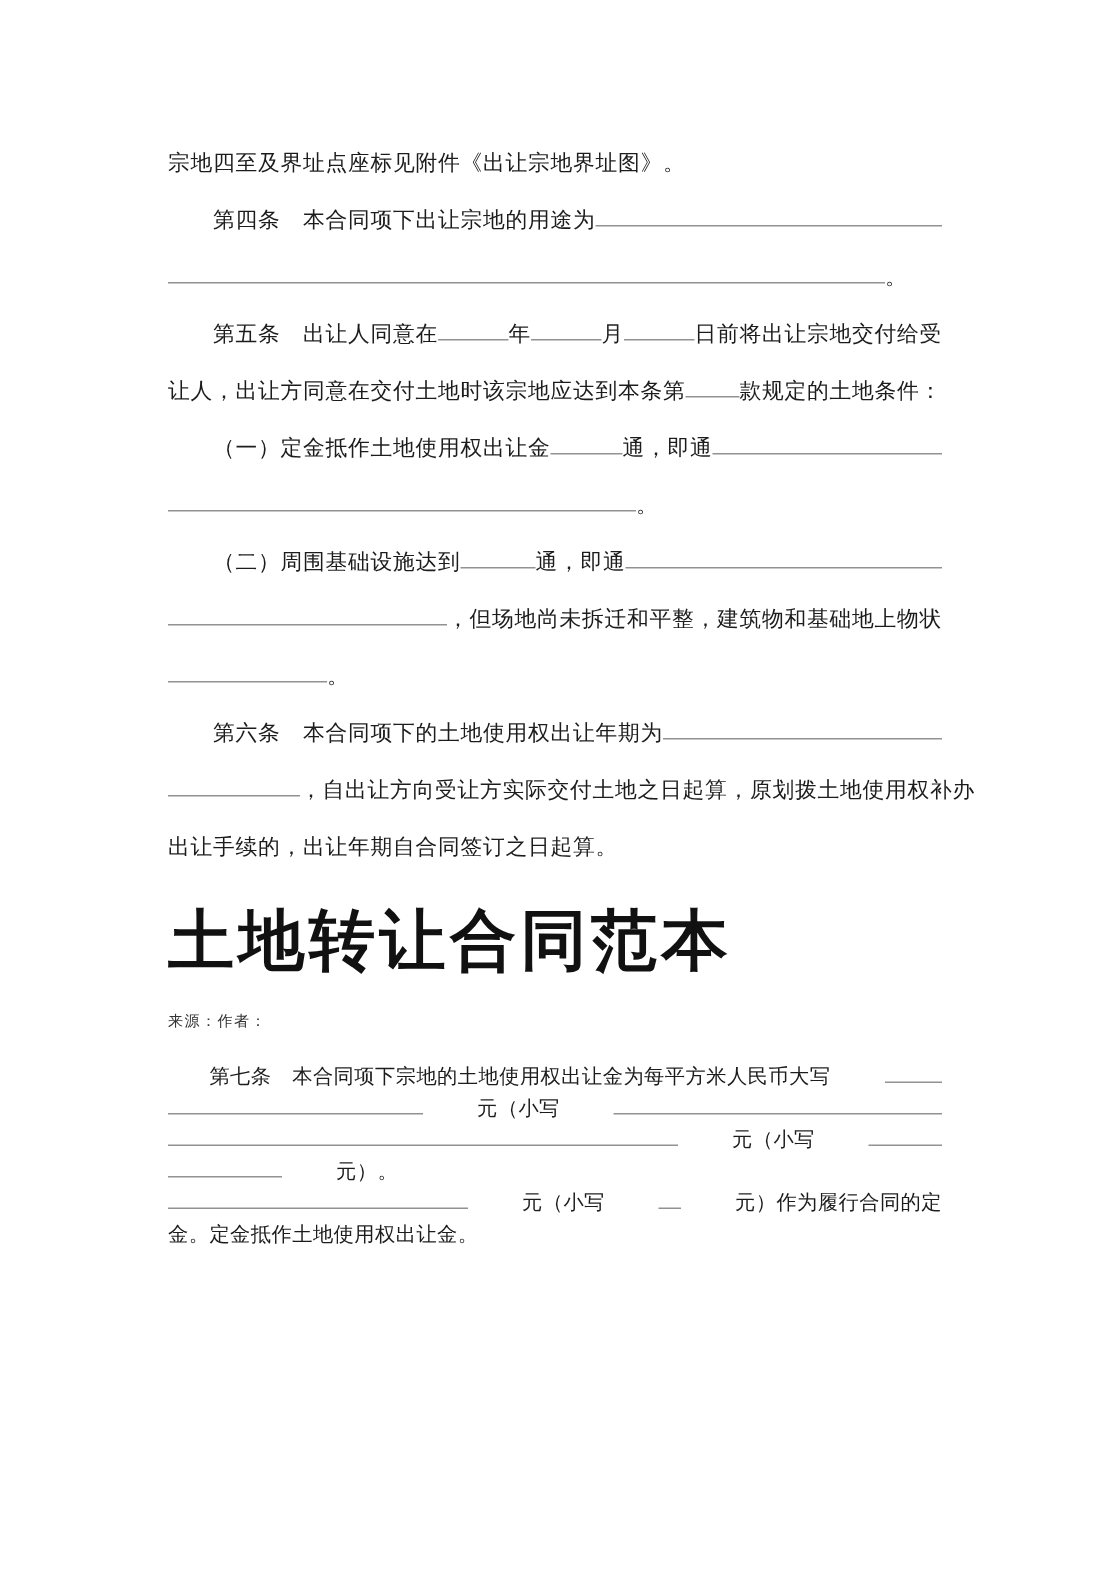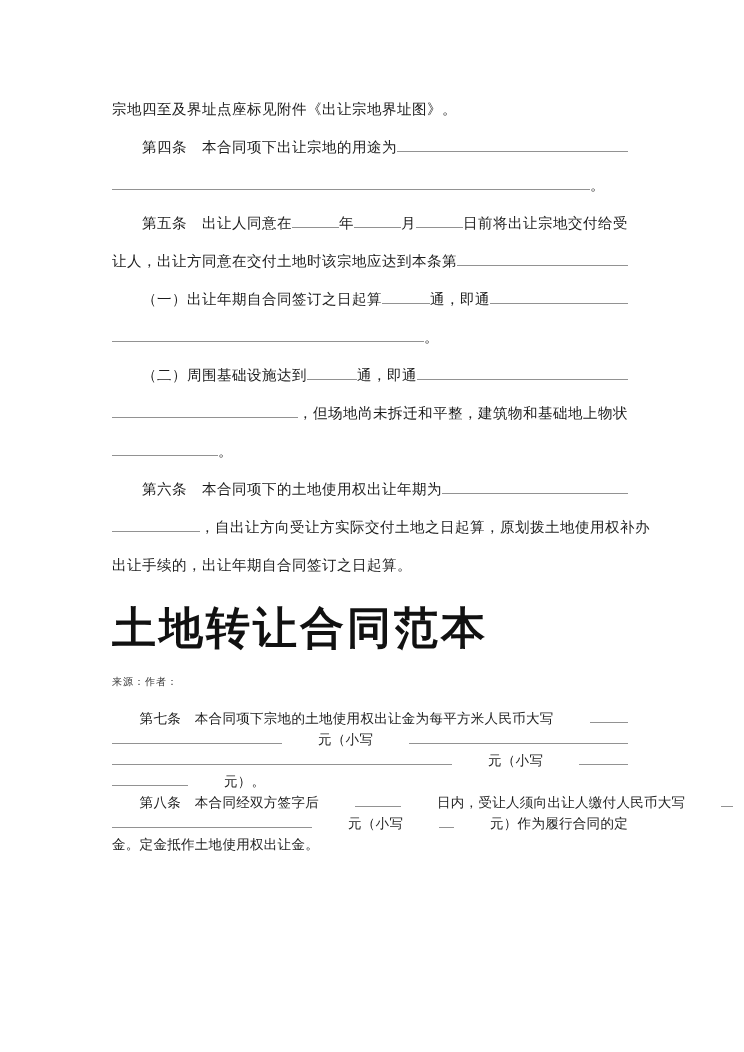"款规定的土地条件：" span.txt { html: none -> <span>款规定的土地条件：</span> }
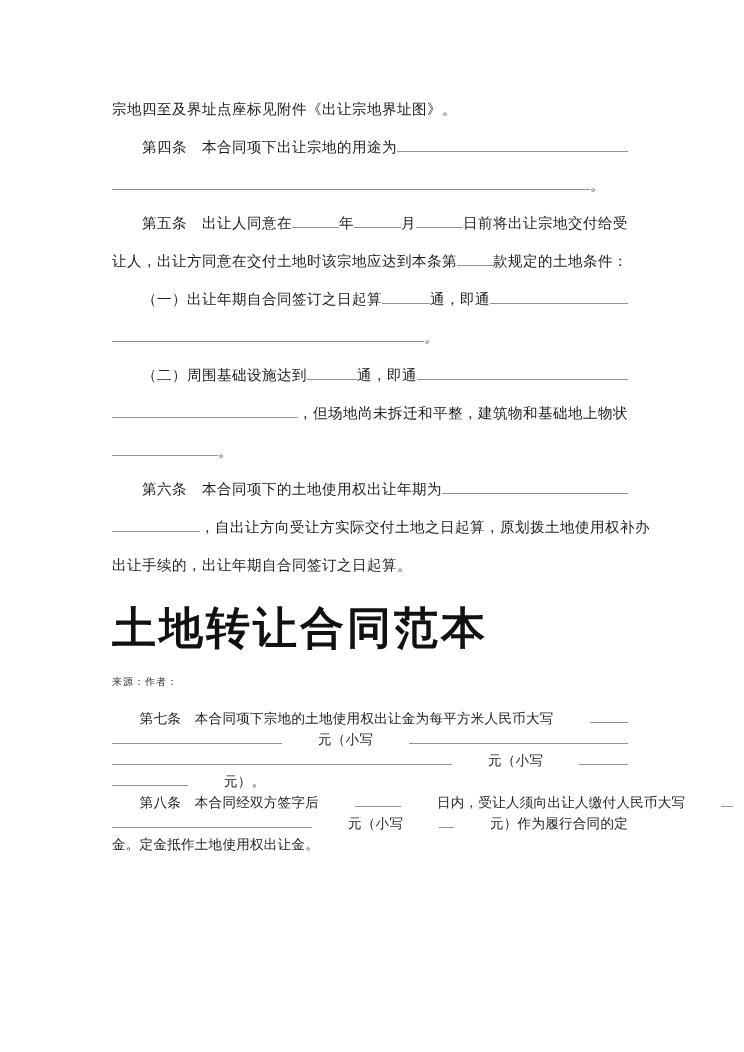"（一）出让年期自合同签订之日起算" span.txt { text: 出让年期自合同签订之日起算 -> 定金抵作土地使用权出让金 }
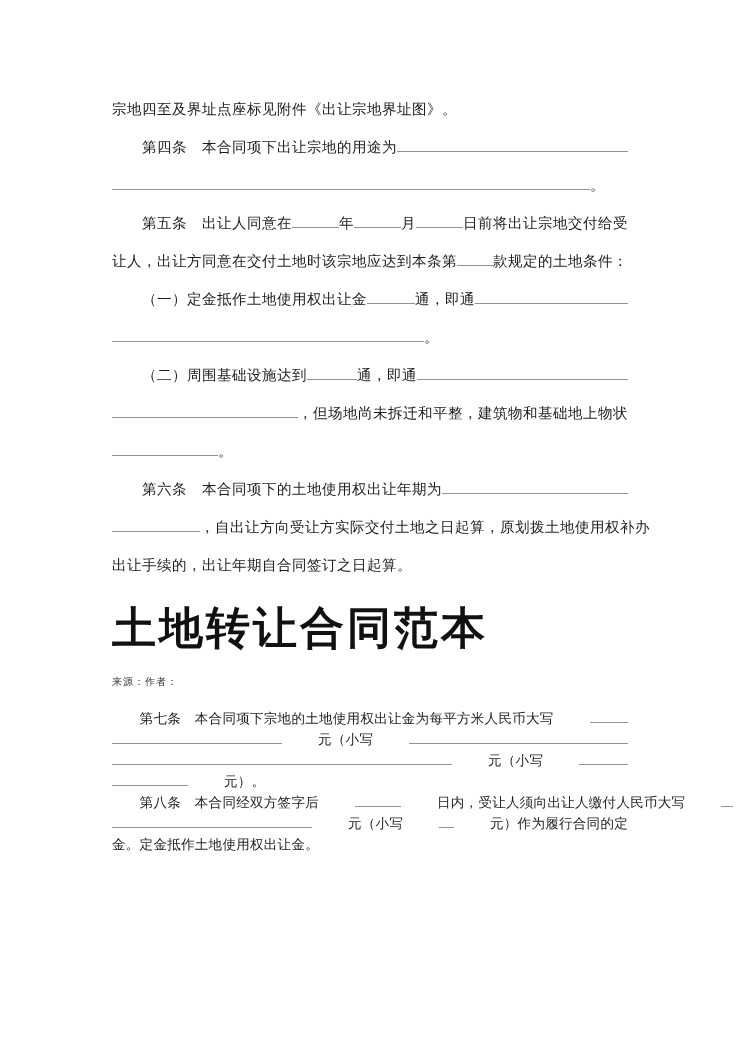"第八条 本合同经双方签字后" div.line { html: <div> <span> 第八条 本合同经双方签字后</span> <span></span> <span>日内，受让人须向出让人缴付人民币大写</span> <span></span> </div> -> none }
